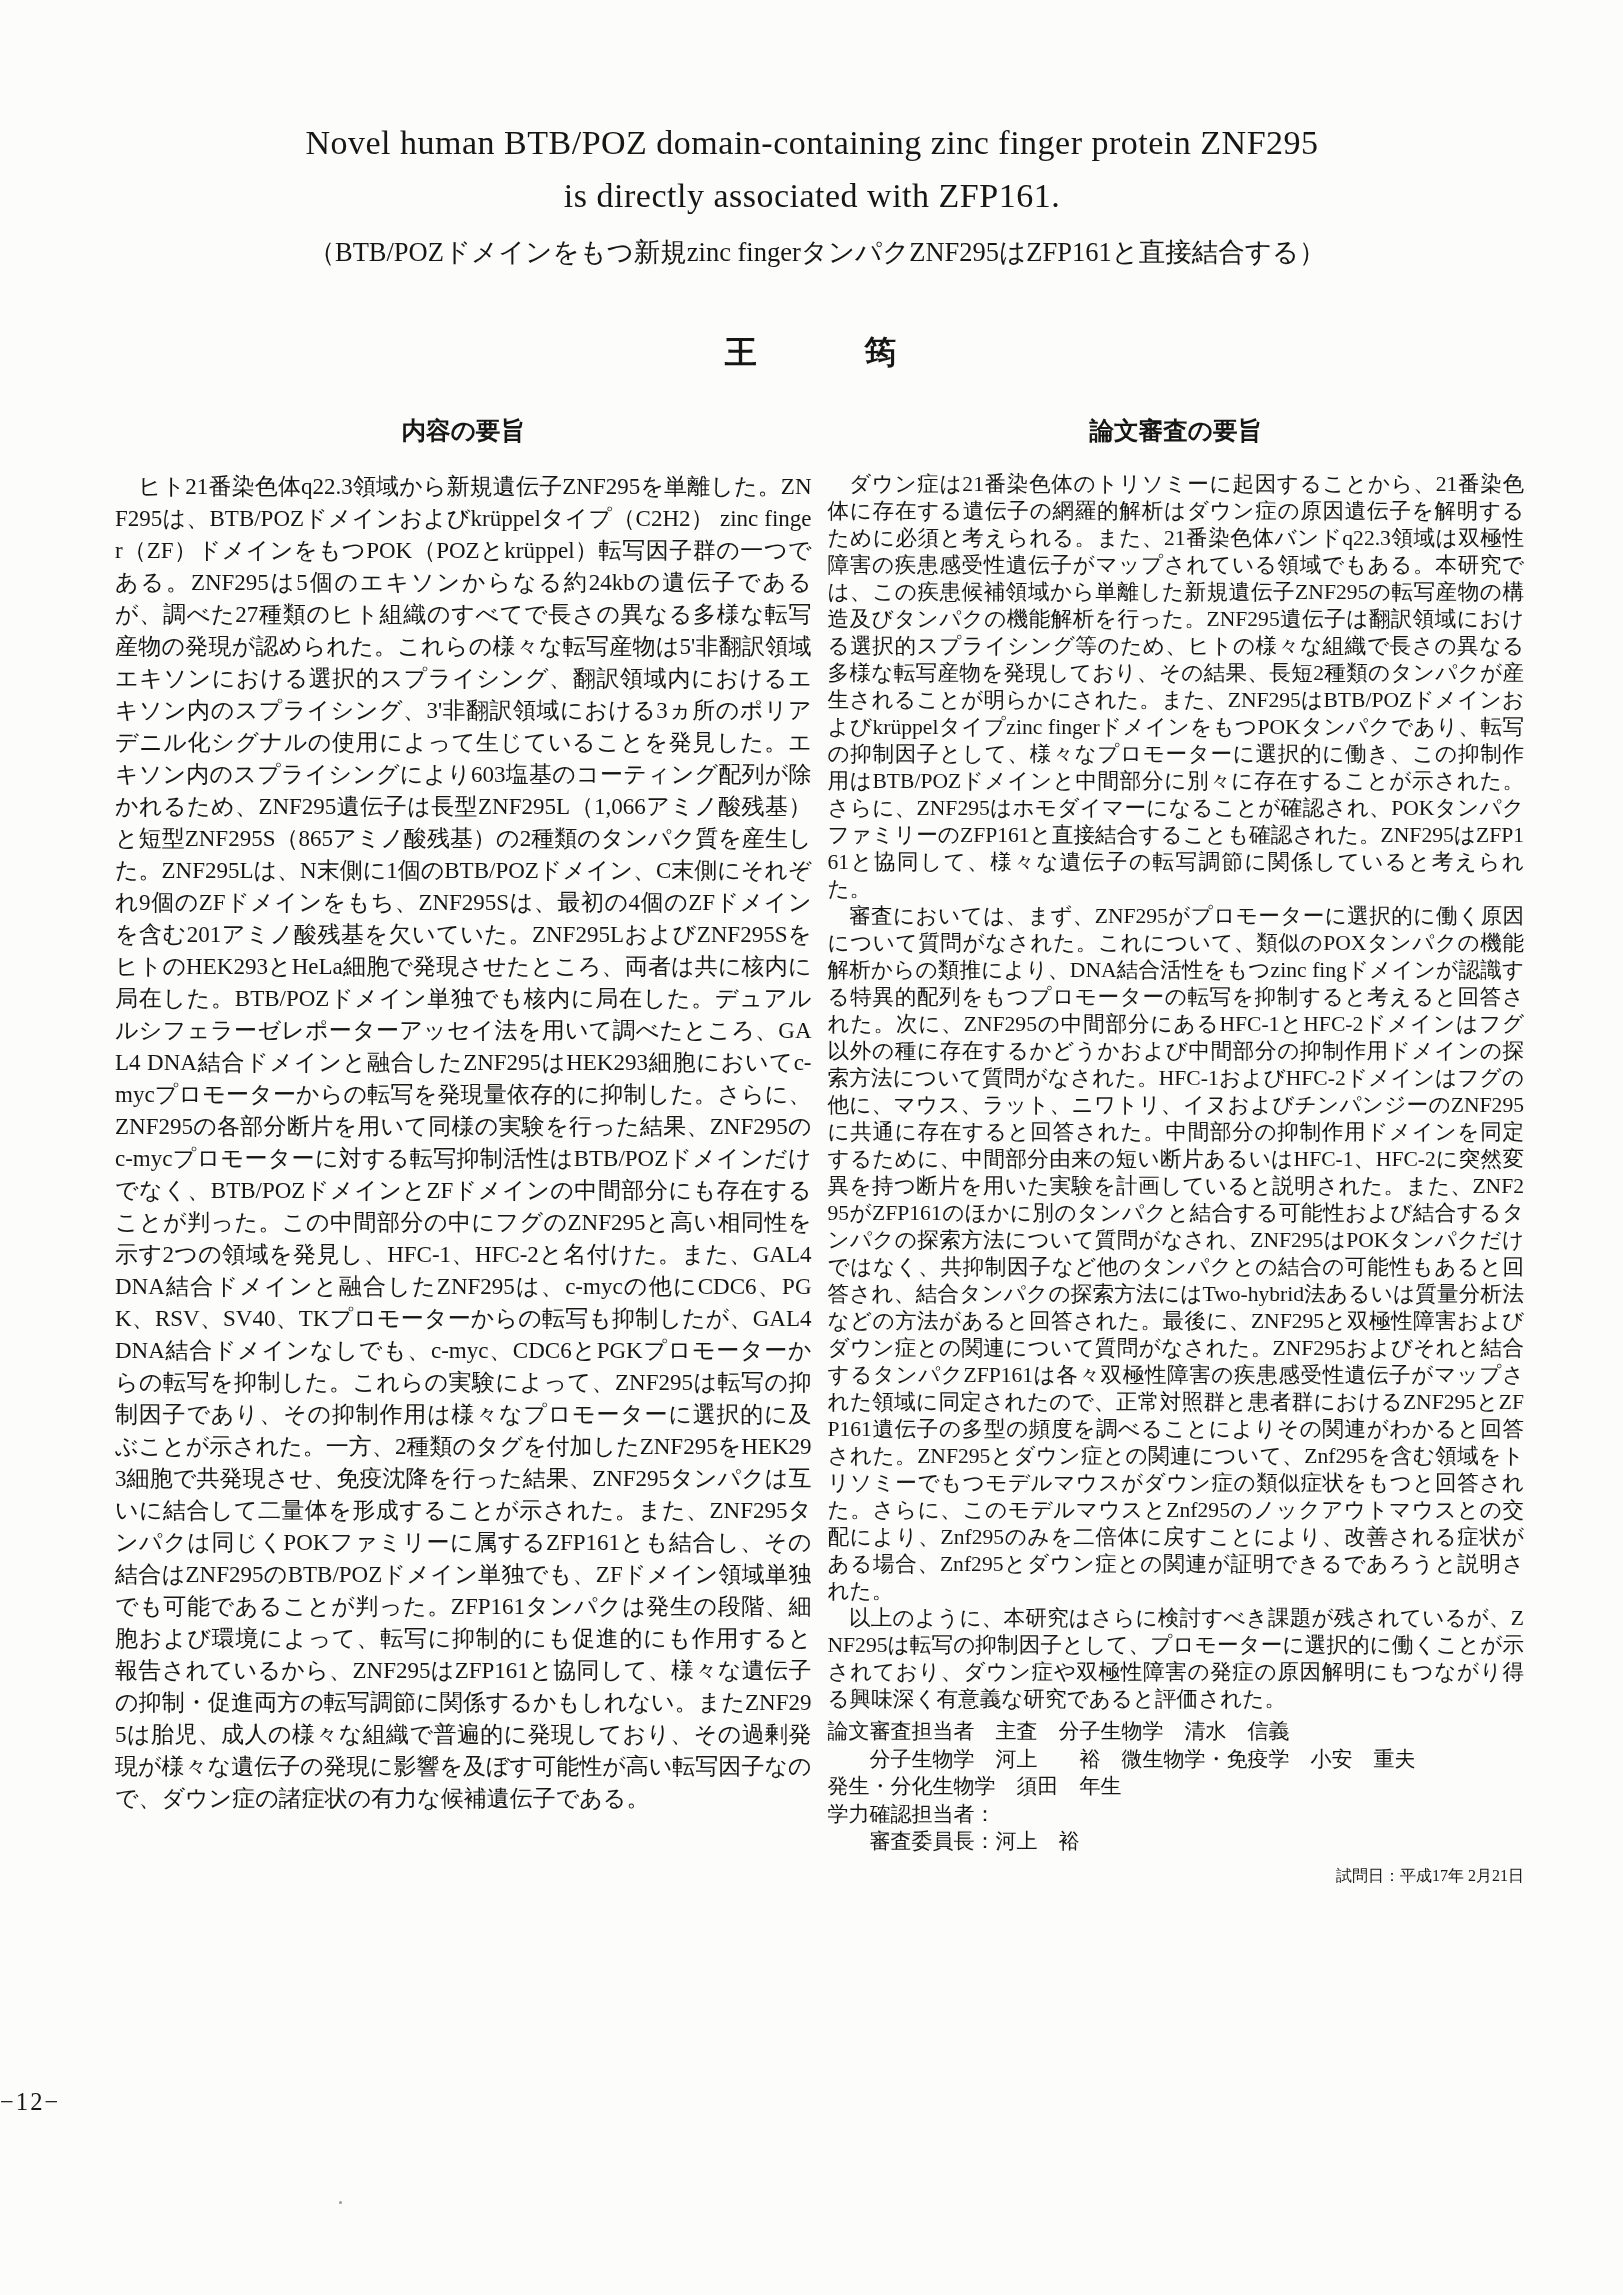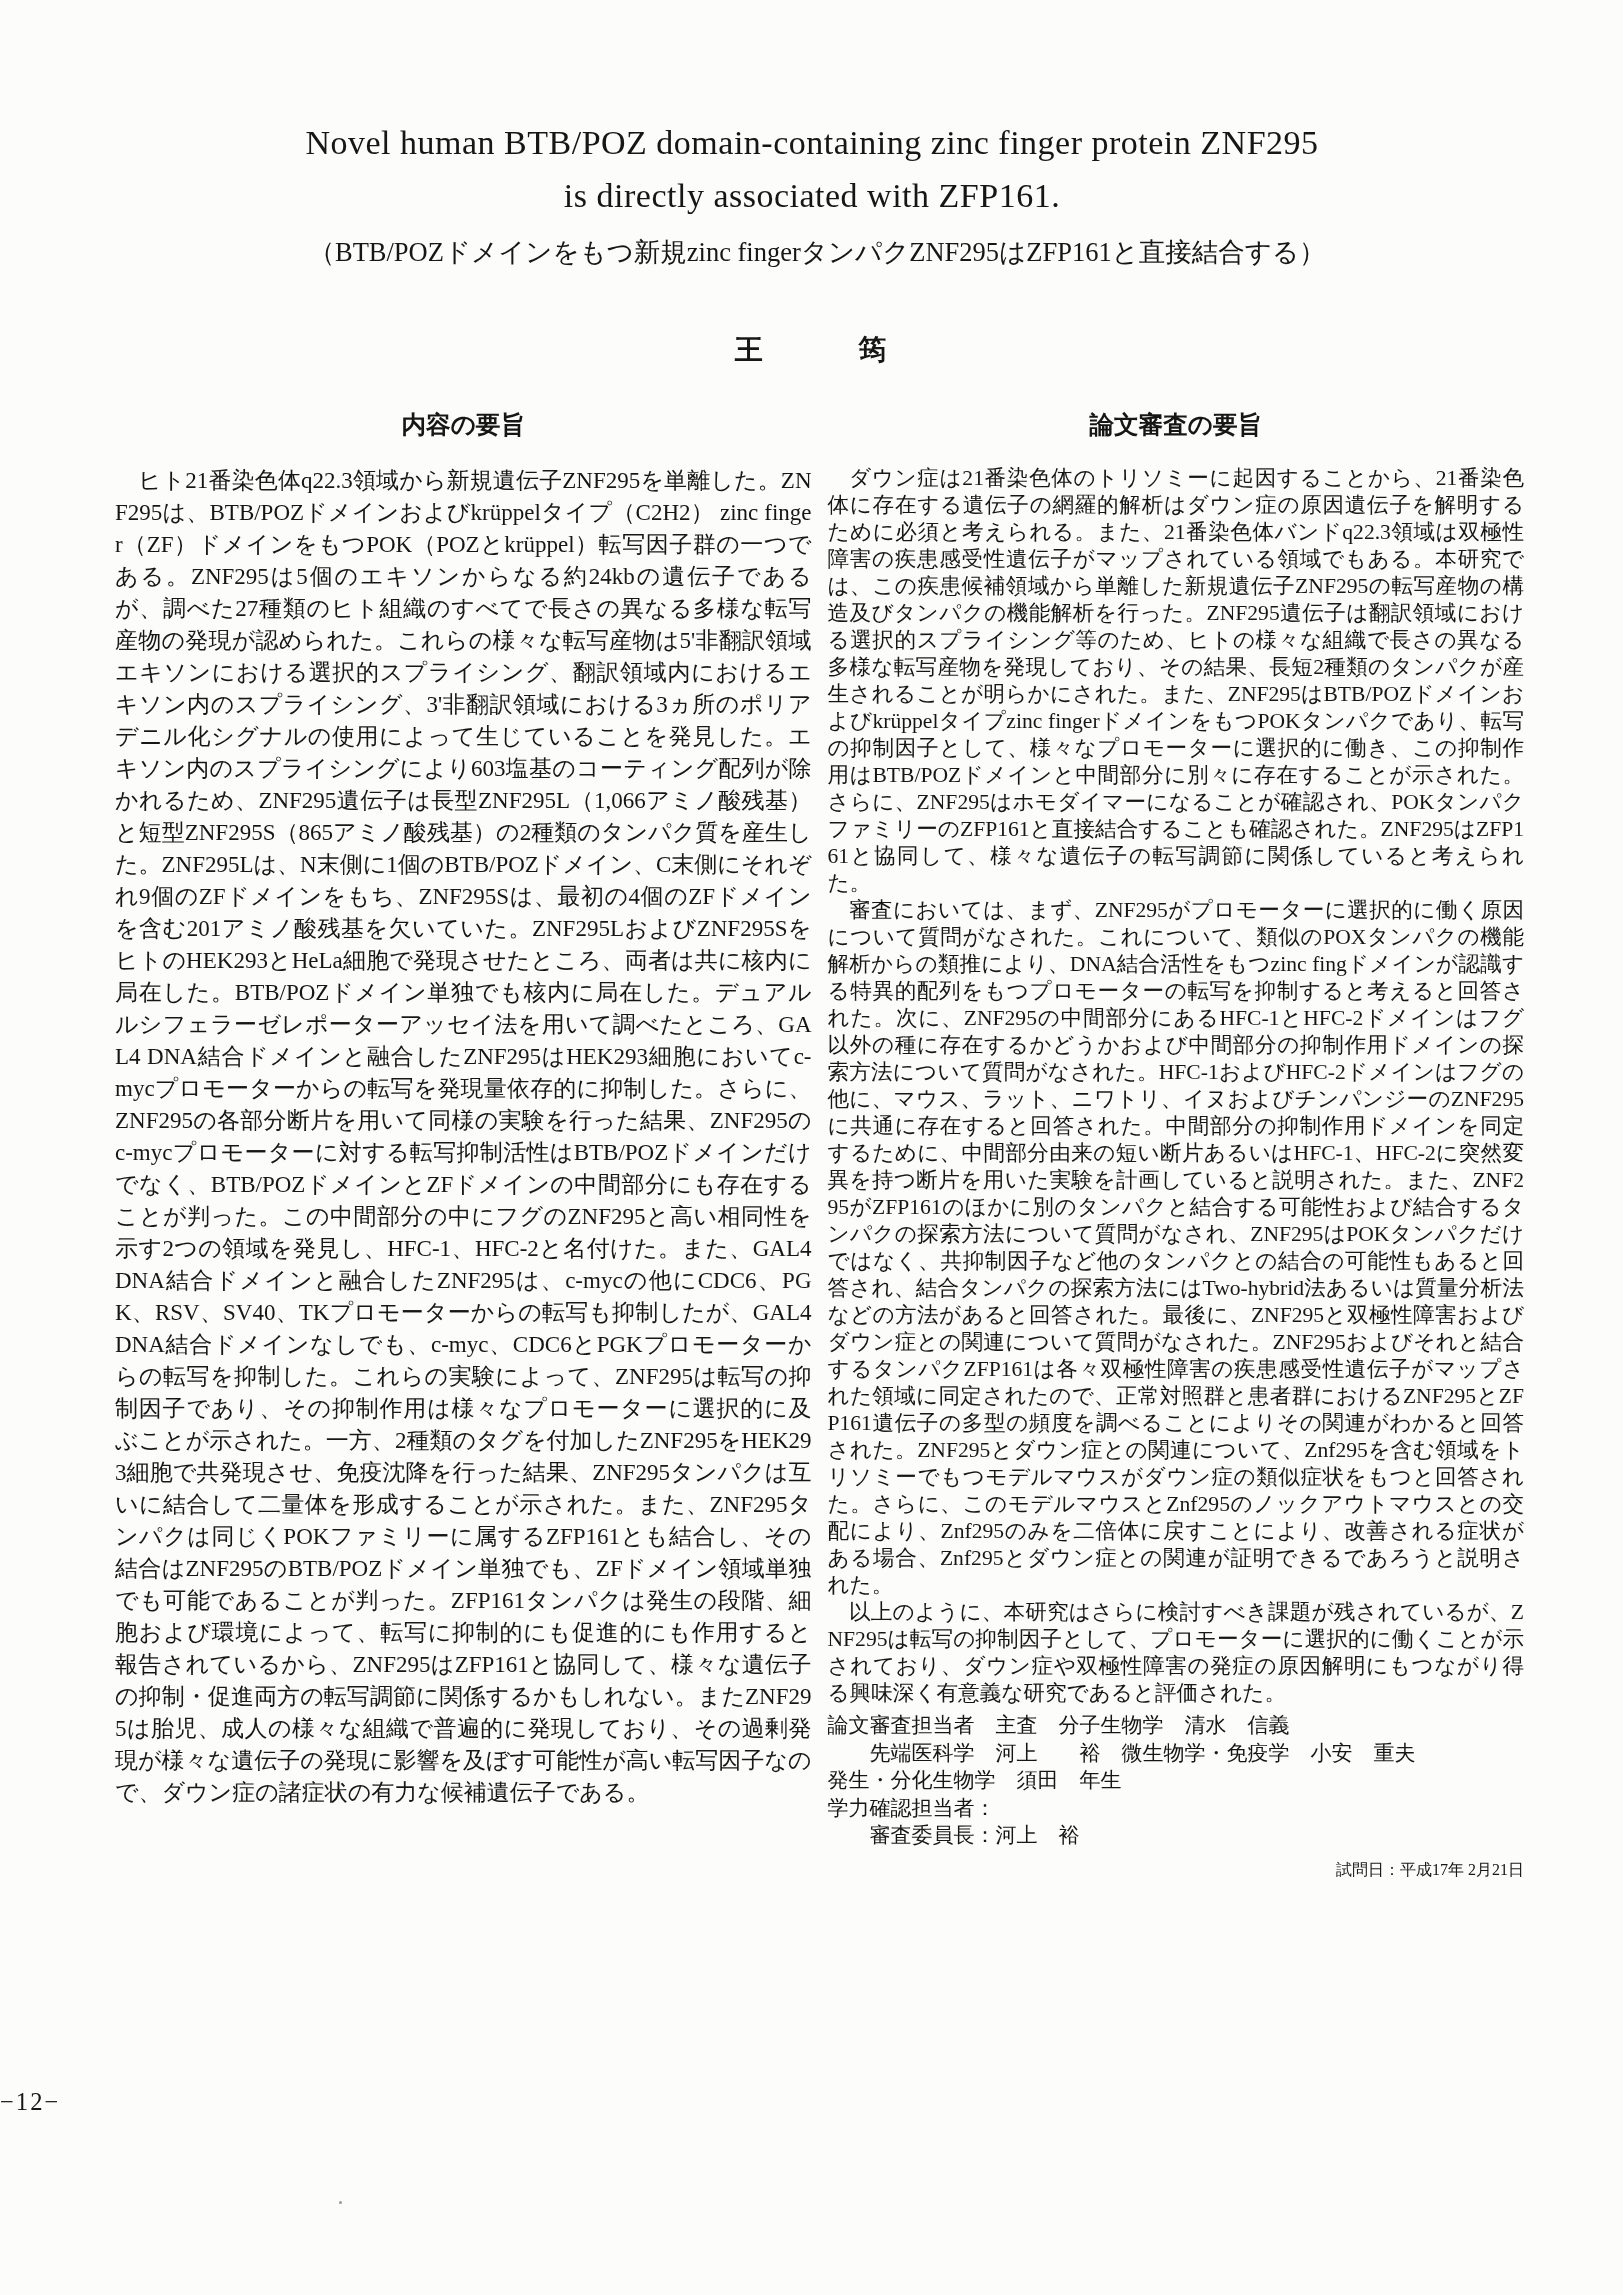"王 筠" .author { font-size: 28px -> 32px }
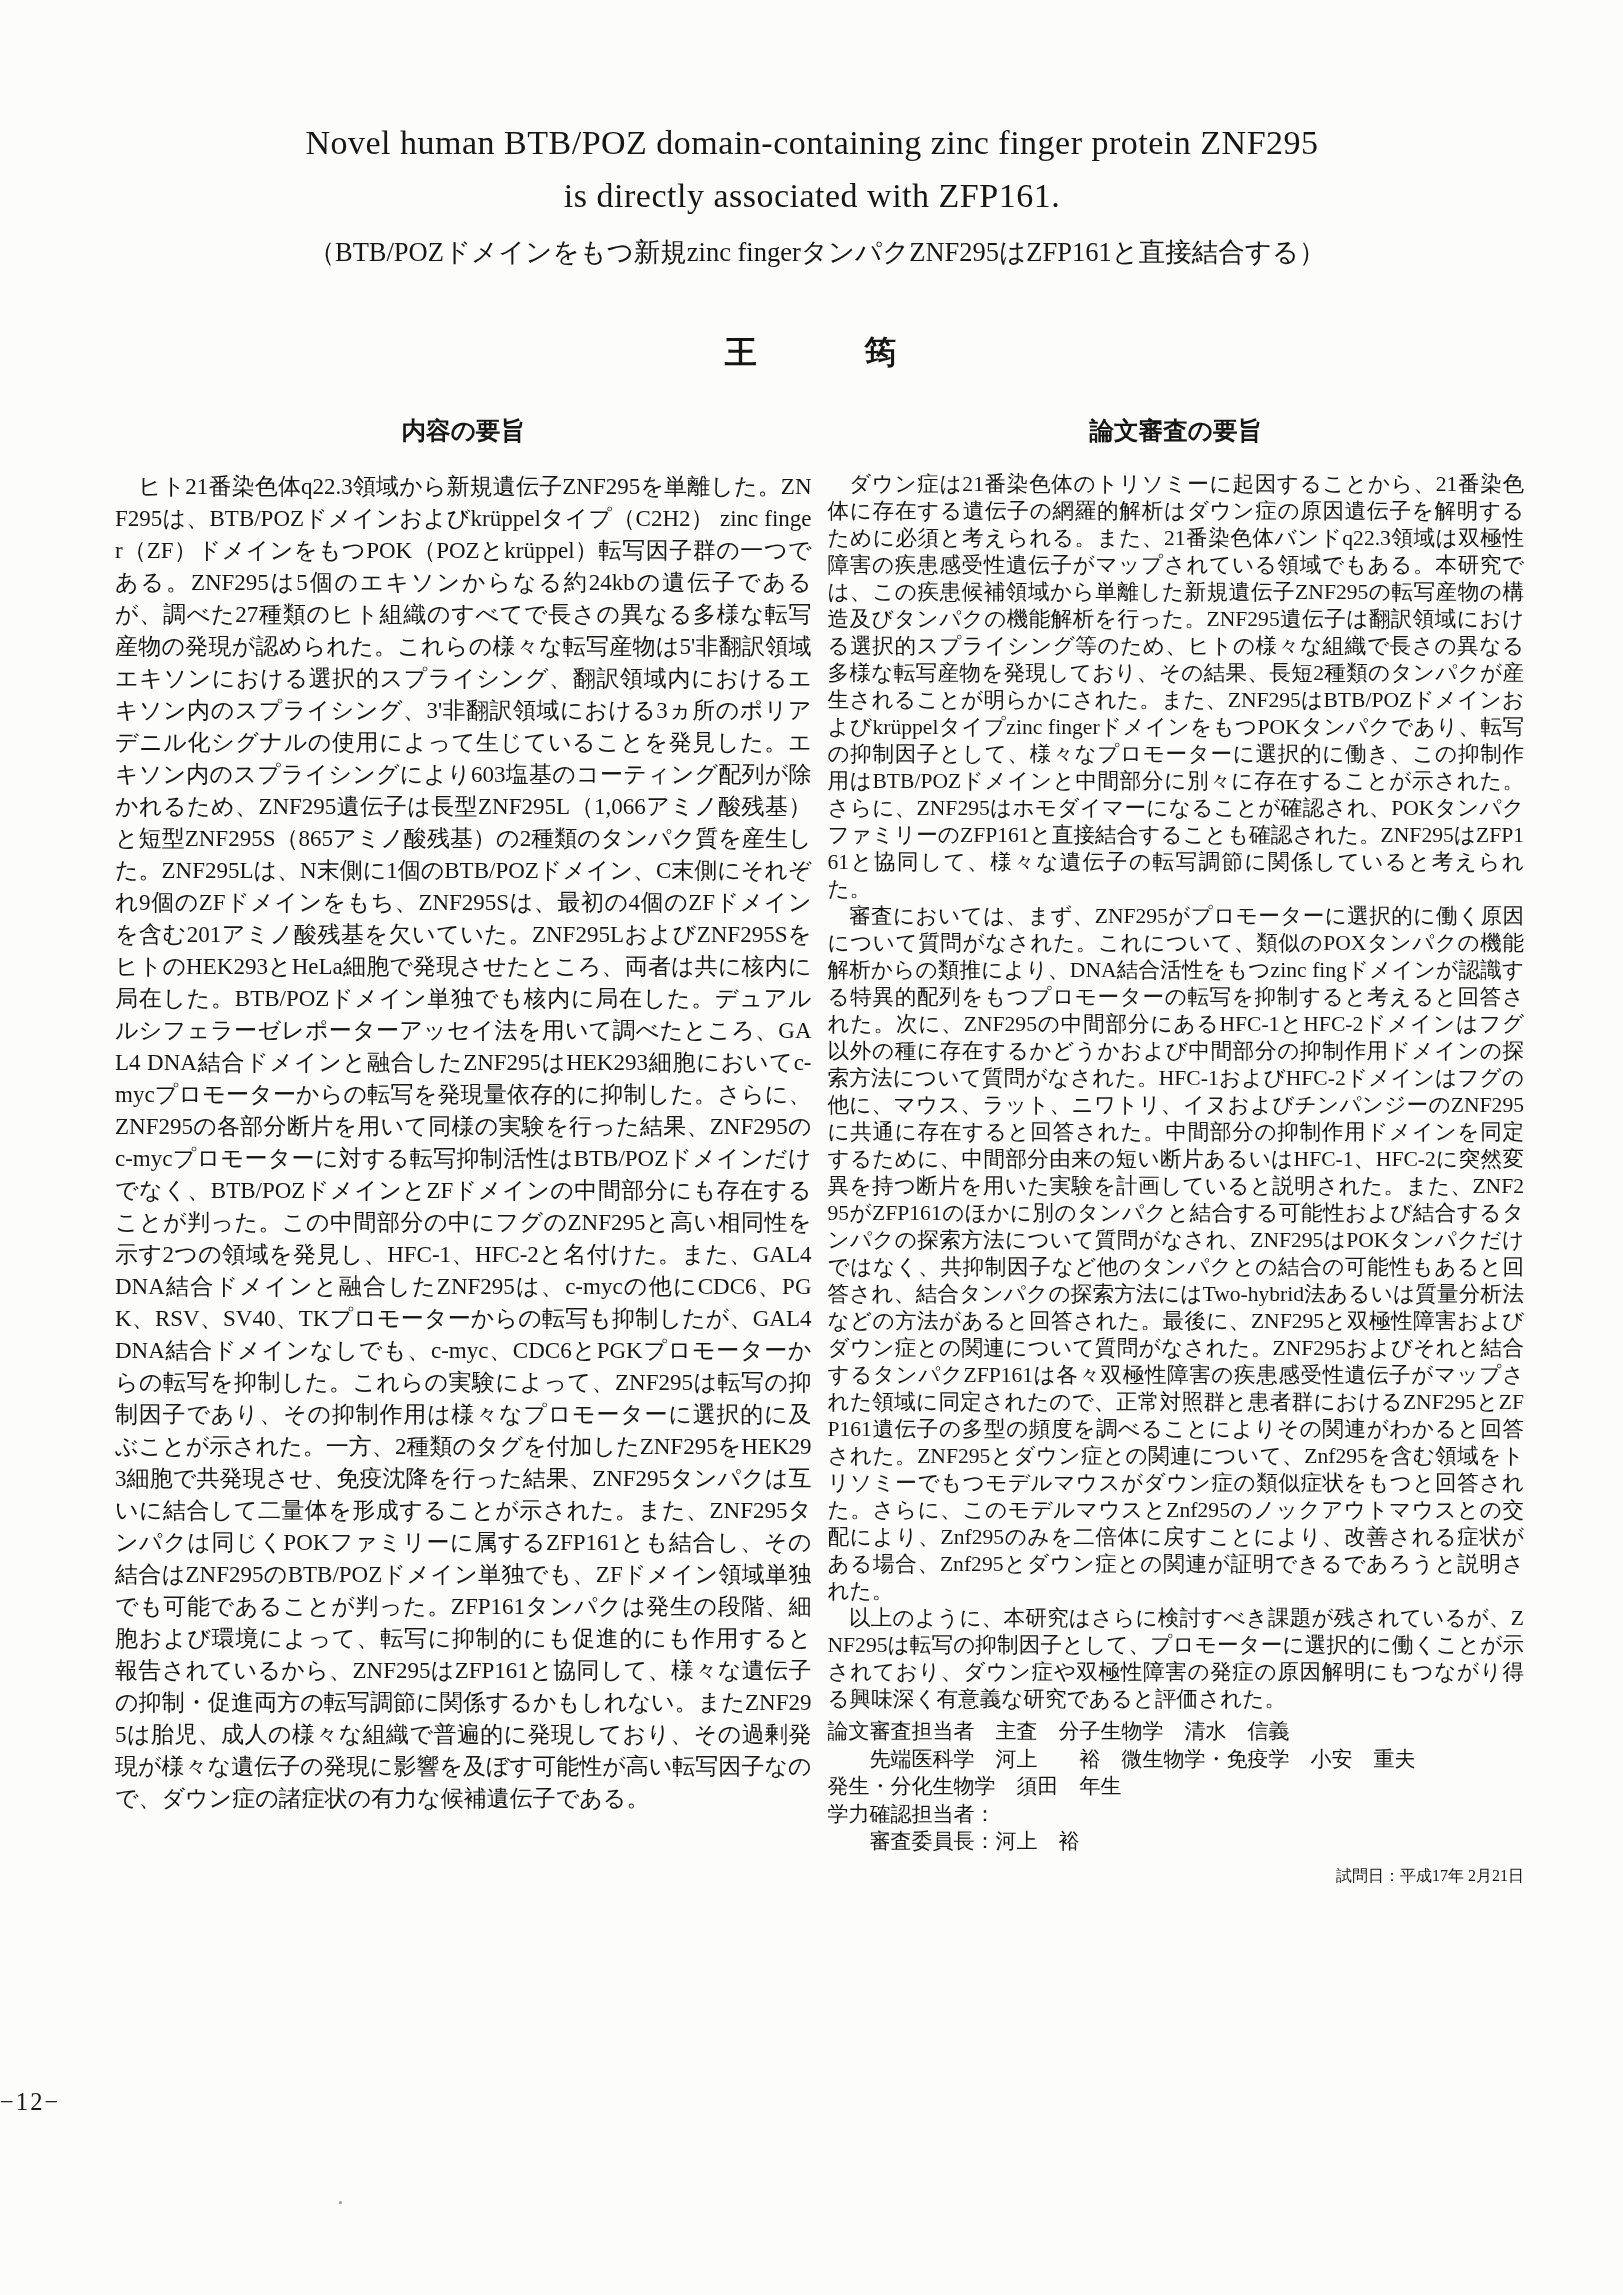"先端医科学 河上 裕 微生物学・免疫学 小安" div.committee-line { text: 先端医科 -> 分子生物 }
